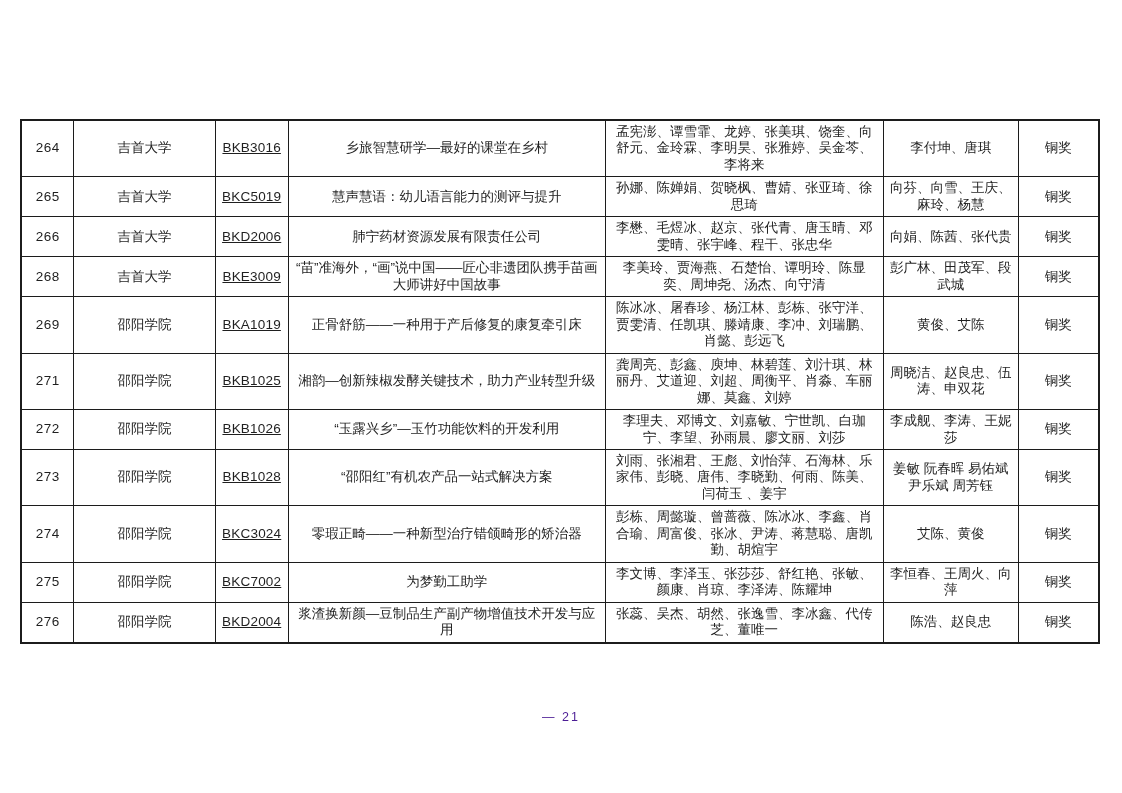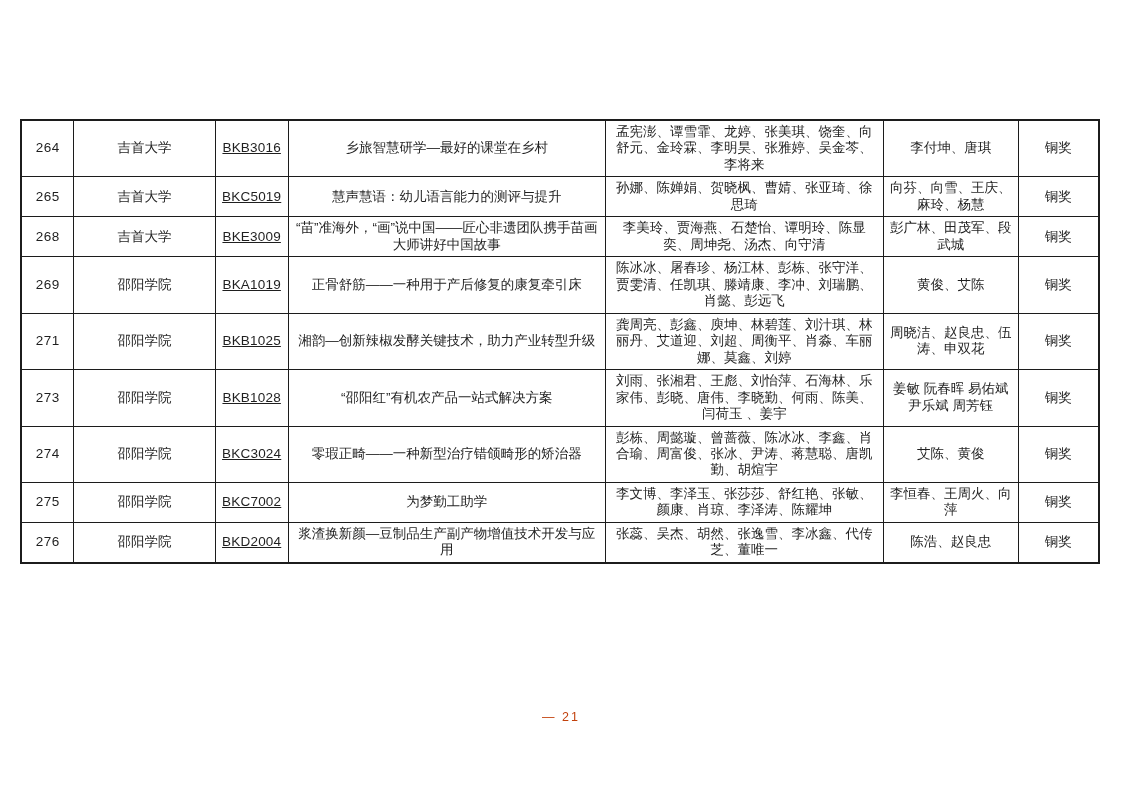"266" tr { html: none -> <tr> <td>266</td> <td>吉首大学</td> <td>BKD2006</td> <td>肺宁药材资源发展有限责任公司</td> <td>李懋、毛煜冰、赵京、张代青、唐玉晴、邓雯晴、张宇峰、程干、张忠华</td> <td>向娟、陈茜、张代贵</td> <td>铜奖</td> </tr> }
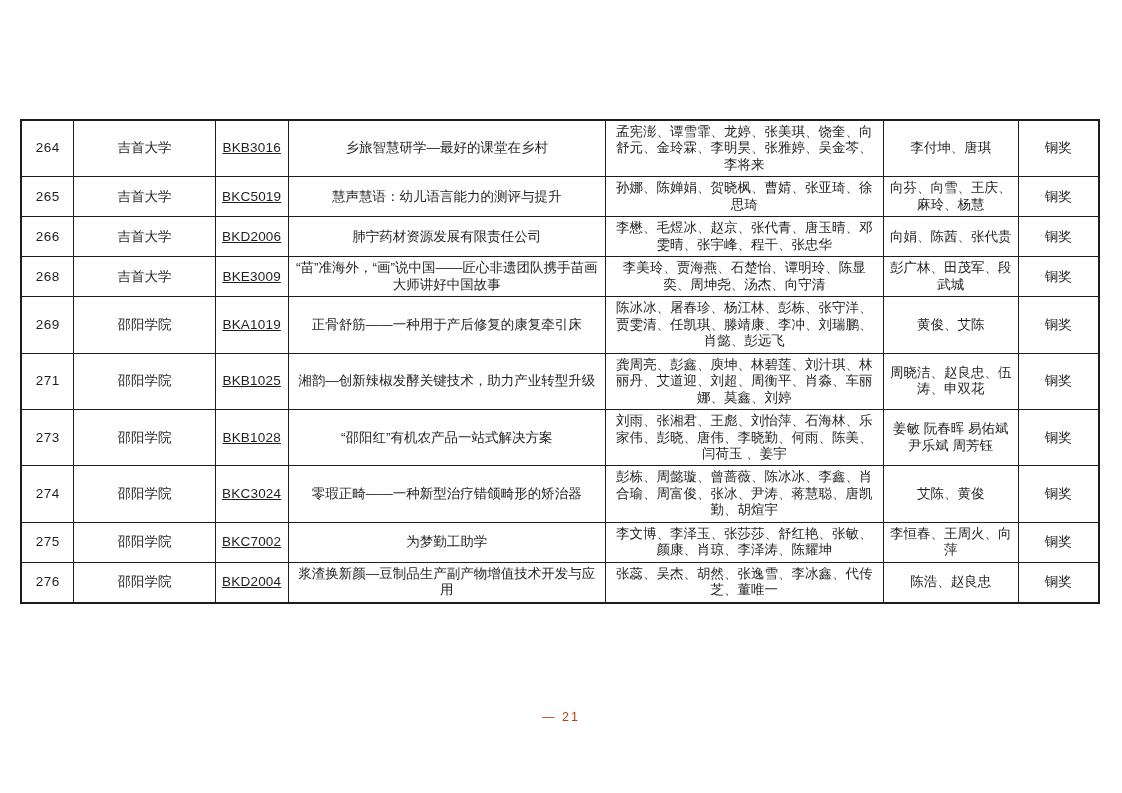"272" tr { html: none -> <tr> <td>272</td> <td>邵阳学院</td> <td>BKB1026</td> <td>“玉露兴乡”—玉竹功能饮料的开发利用</td> <td>李理夫、邓博文、刘嘉敏、宁世凯、白珈宁、李望、孙雨晨、廖文丽、刘莎</td> <td>李成舰、李涛、王妮莎</td> <td>铜奖</td> </tr> }
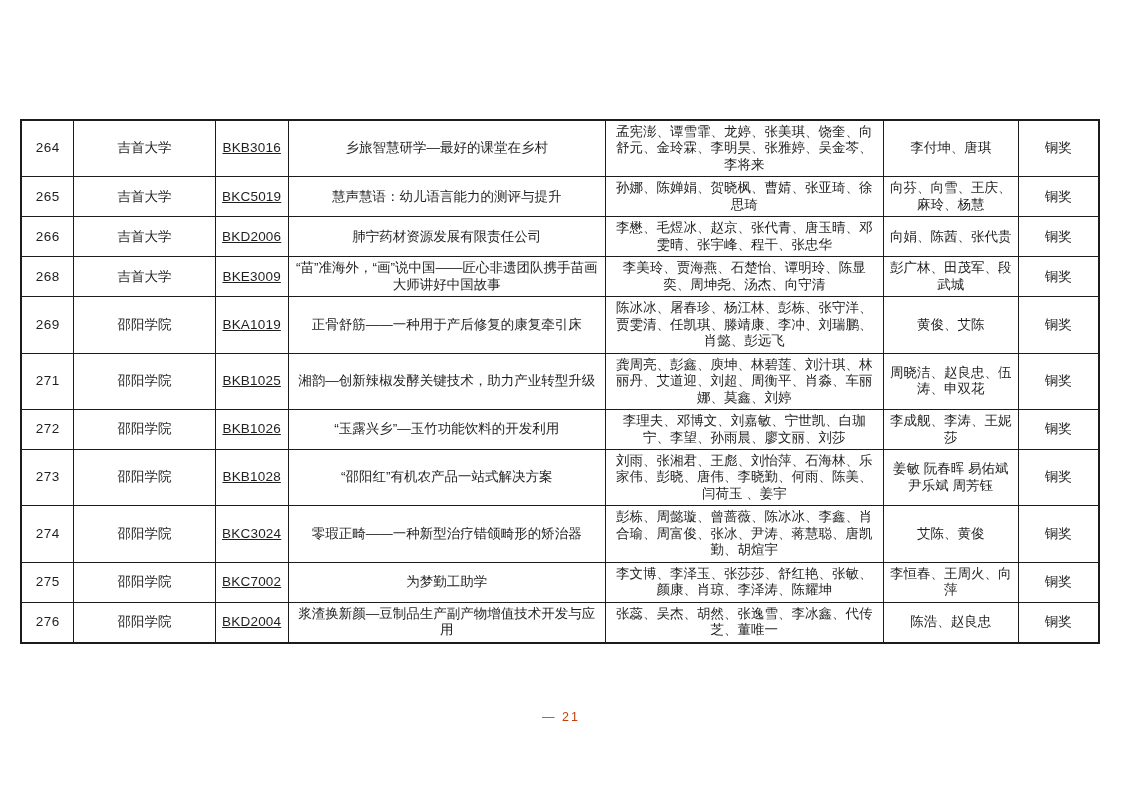"— 21" .page-footer { color: #c2410c -> #4c1d95 }
